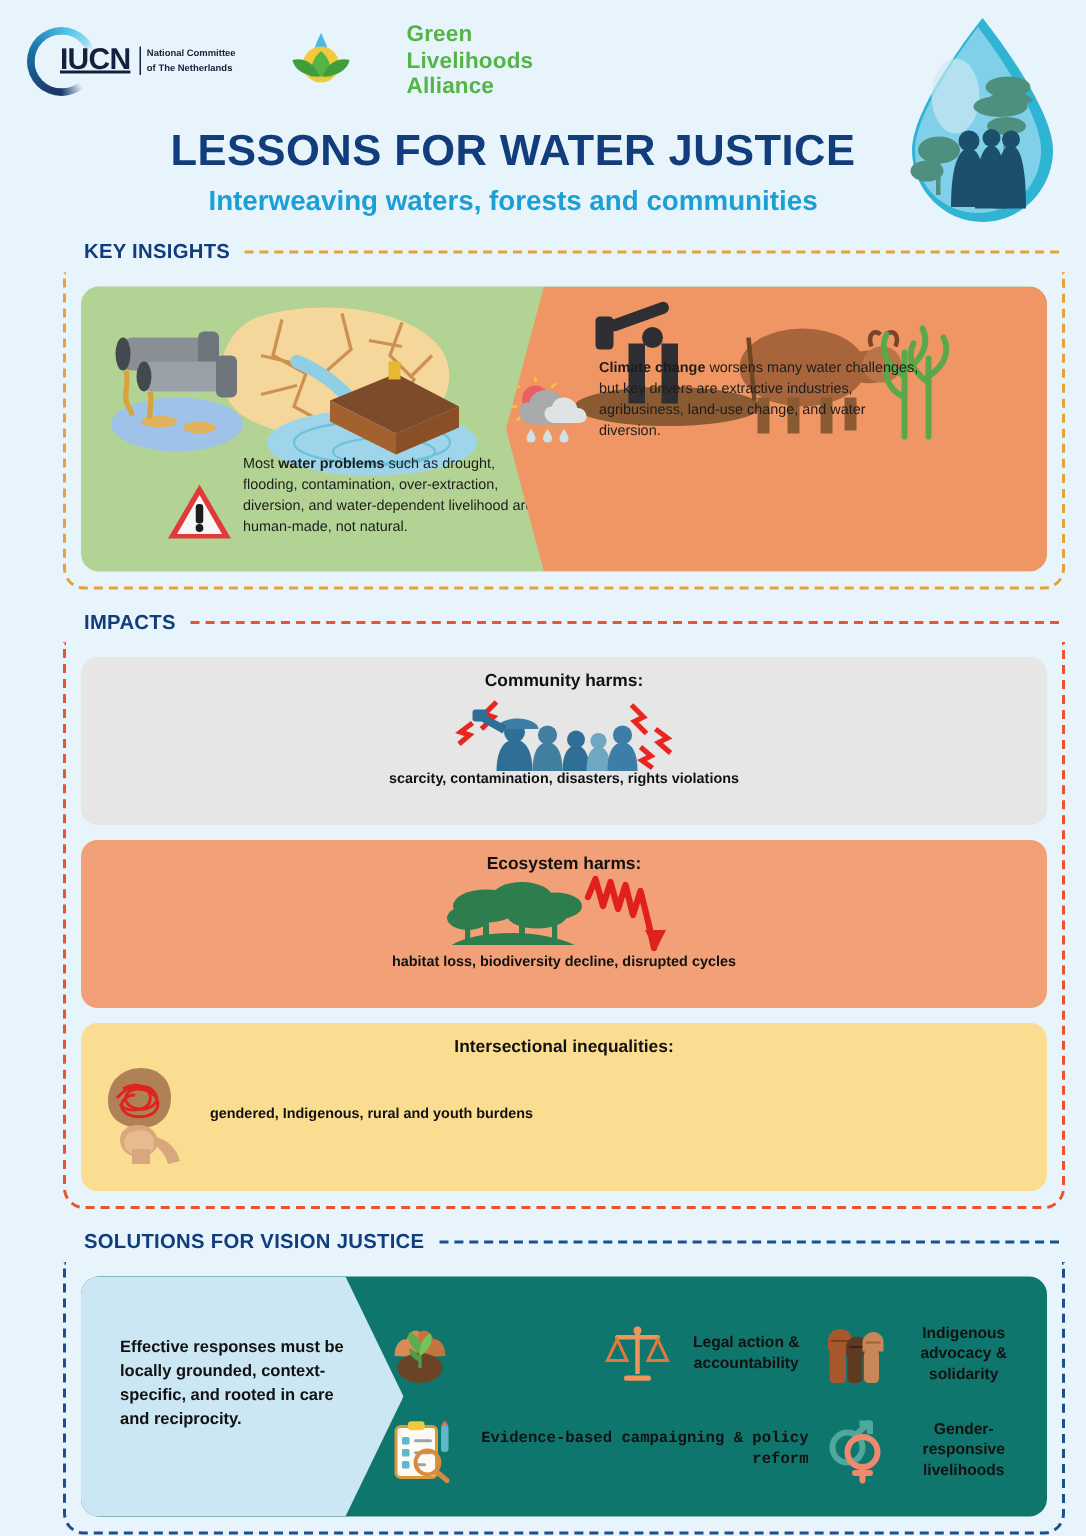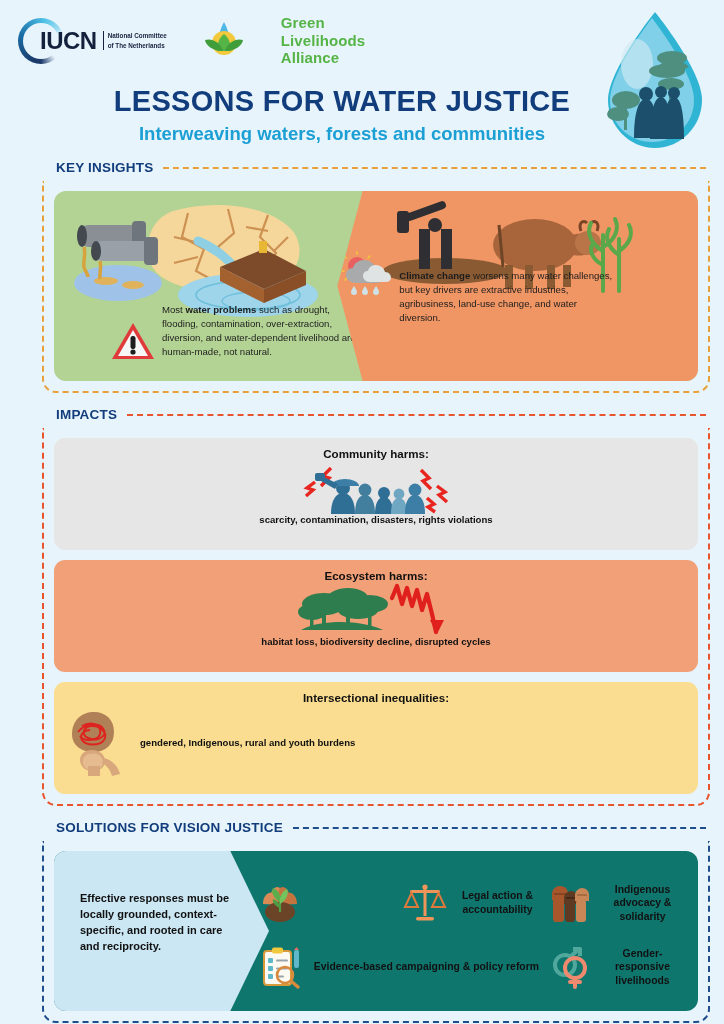"IUCN" .iucn-wordmark { font-size: 24px -> 20px; text-decoration: none -> underline }
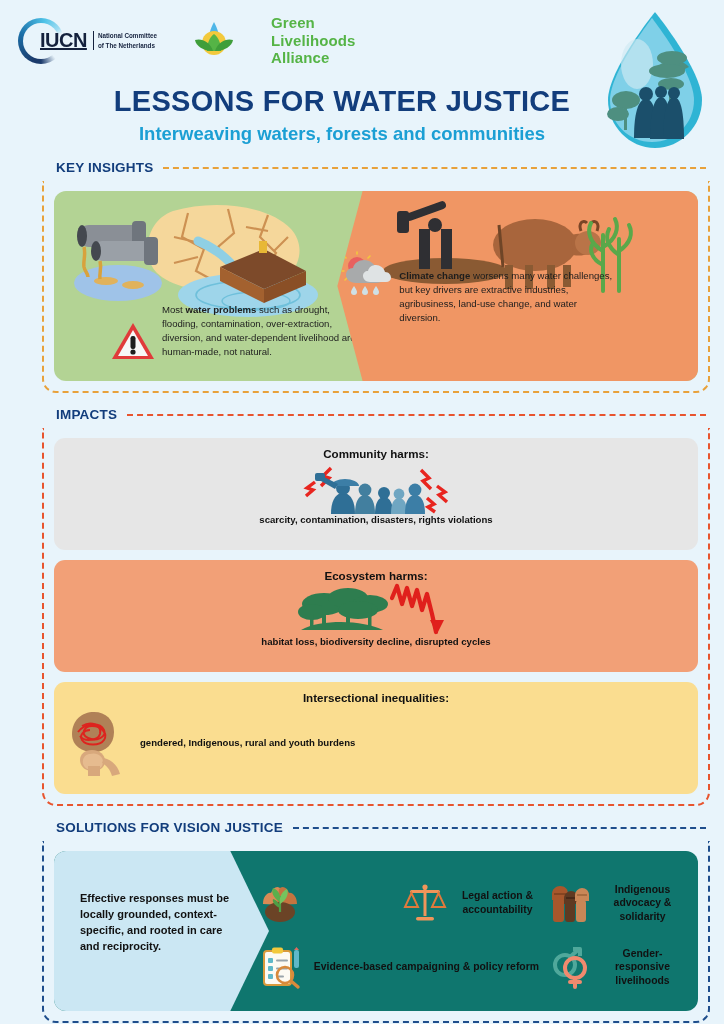"Climate change worsens many water" .ki-right .ki-text { top: 78px -> 48px }
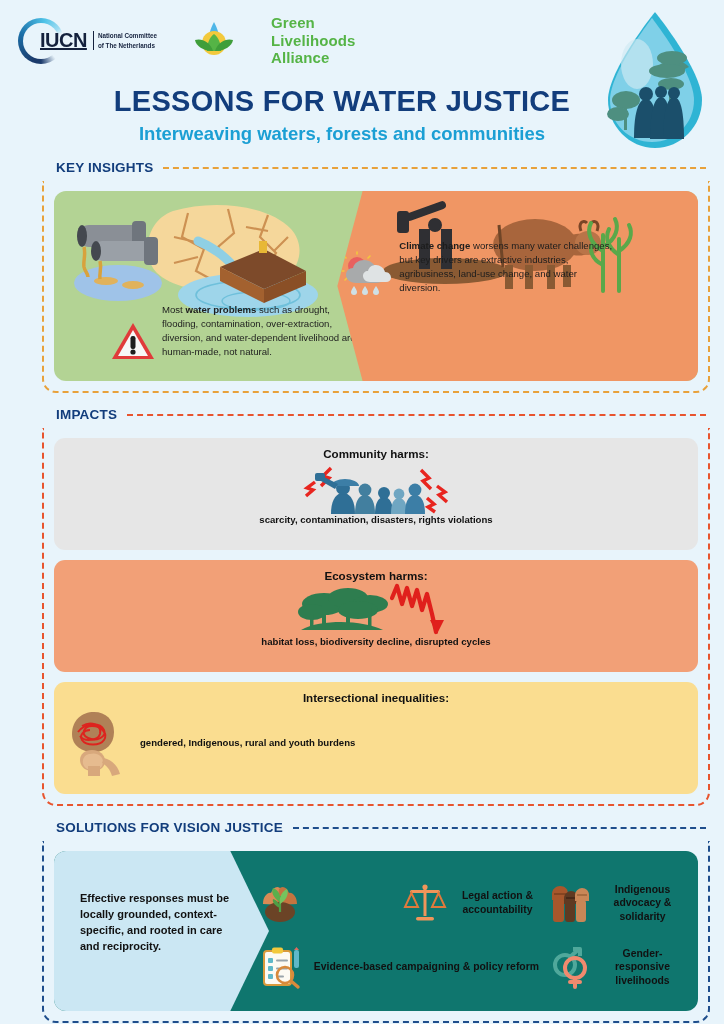"Evidence-based campaigning & policy" .sol-span2 { font-family: none -> Liberation Mono, monospace }
